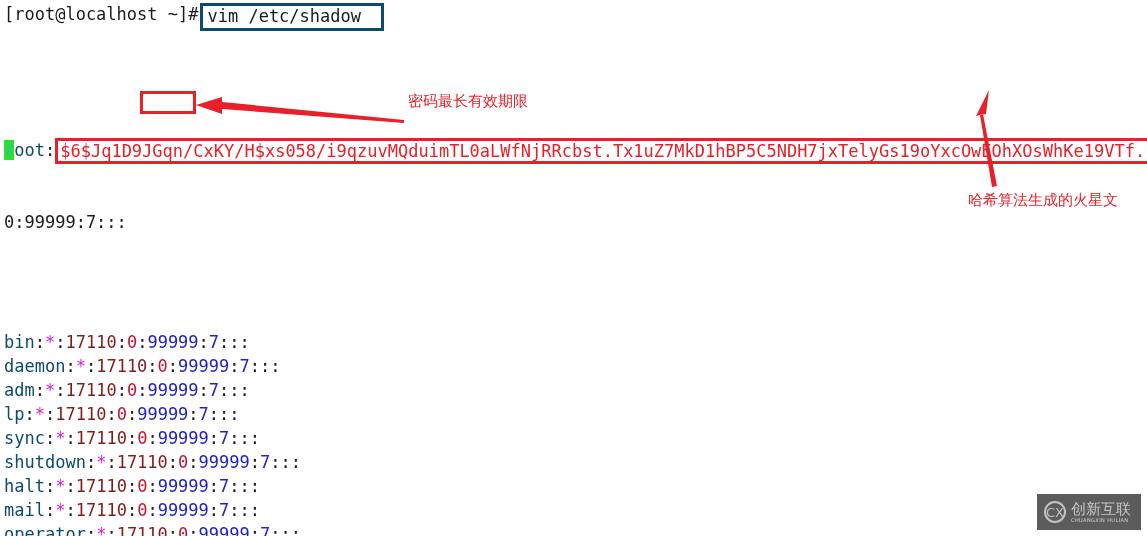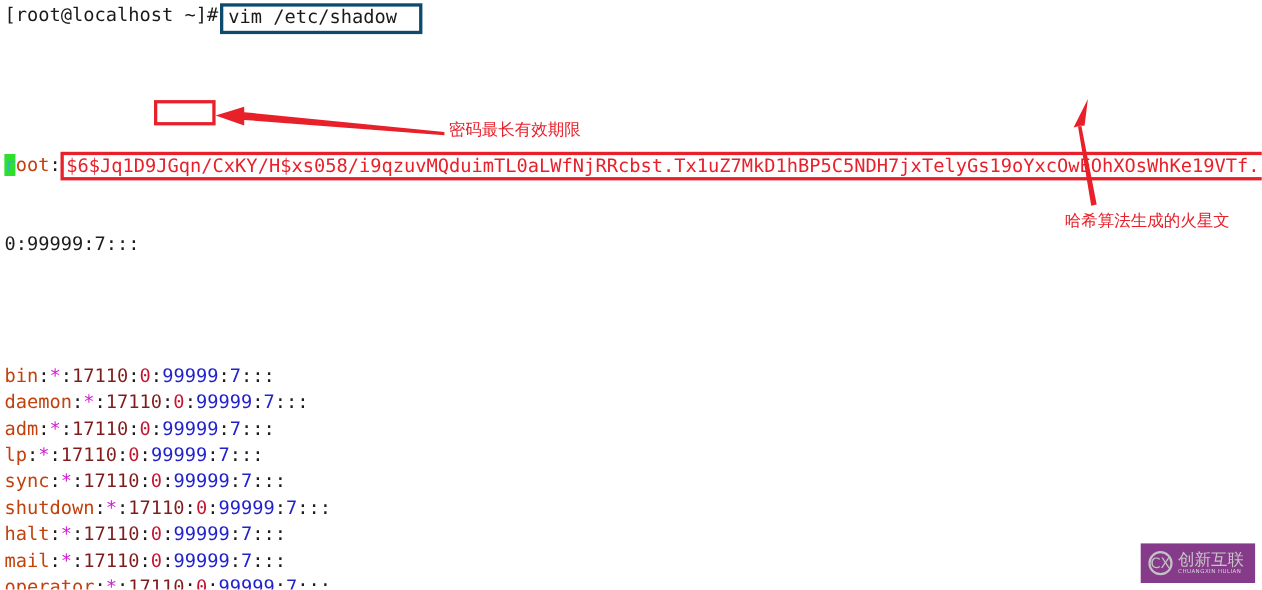"密码最长有效期限" #annot-maxdays { top: 108px -> 91px }
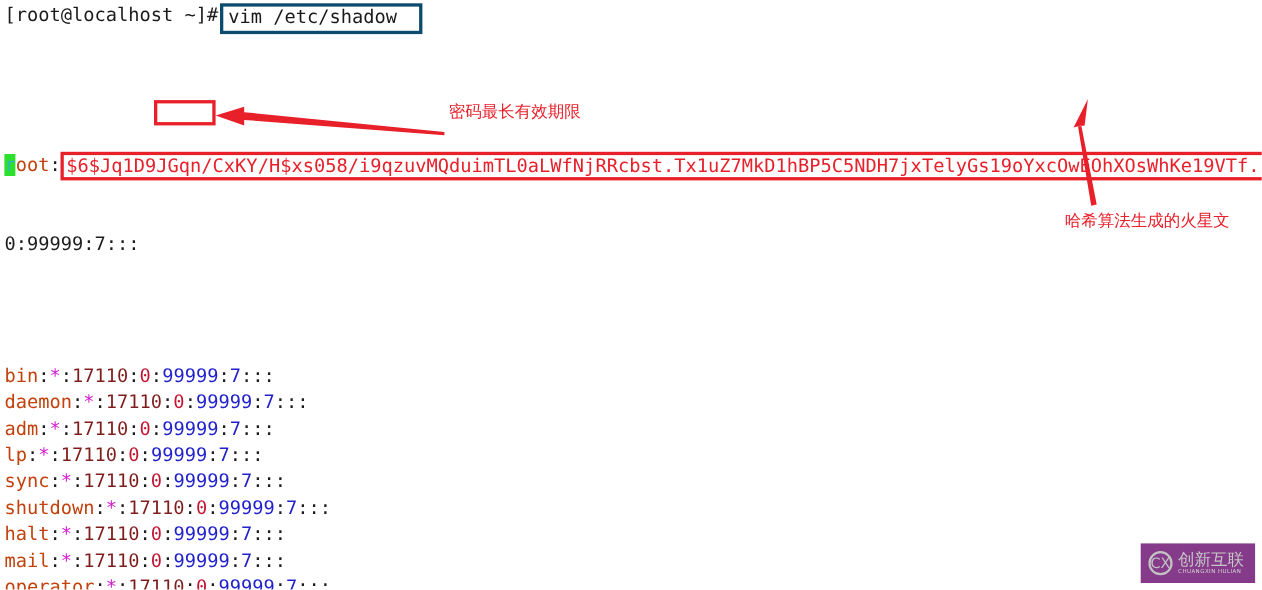"oot" .user { color: #c2410c -> #0c4a6e }
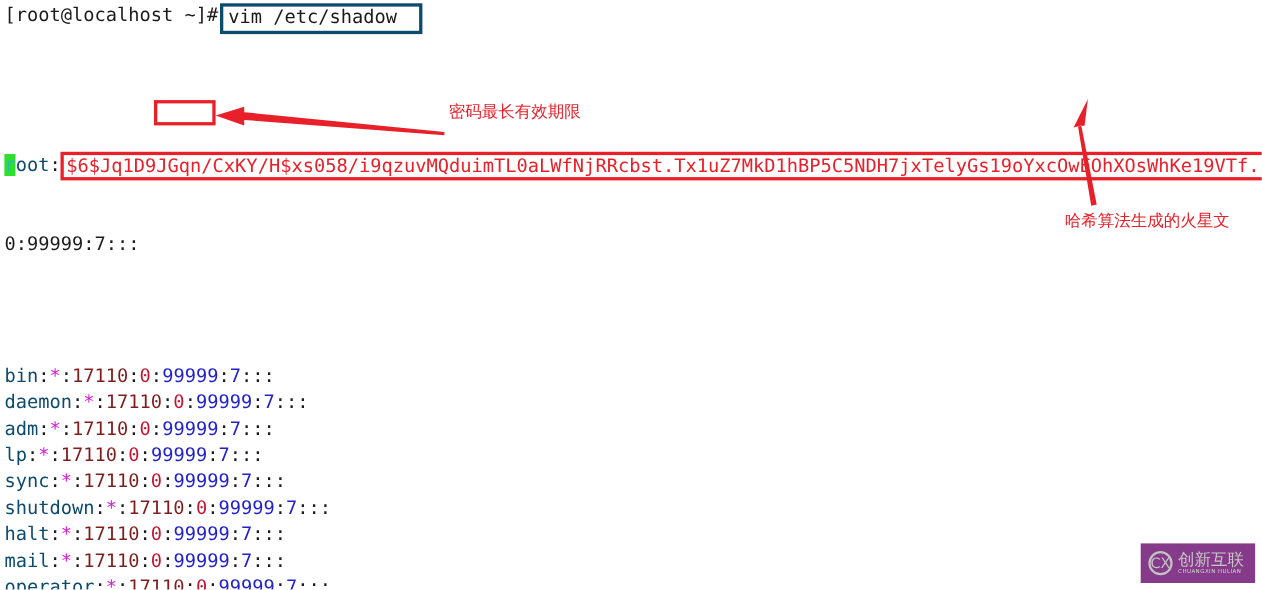"CX" #watermark { background: #701a75 -> #404040 }
